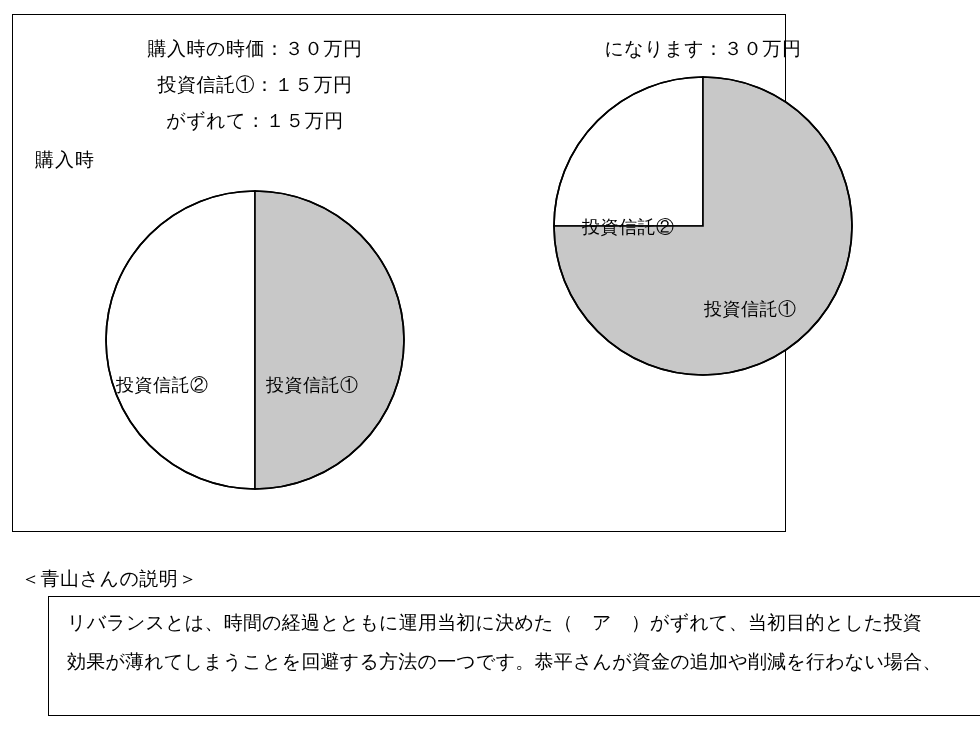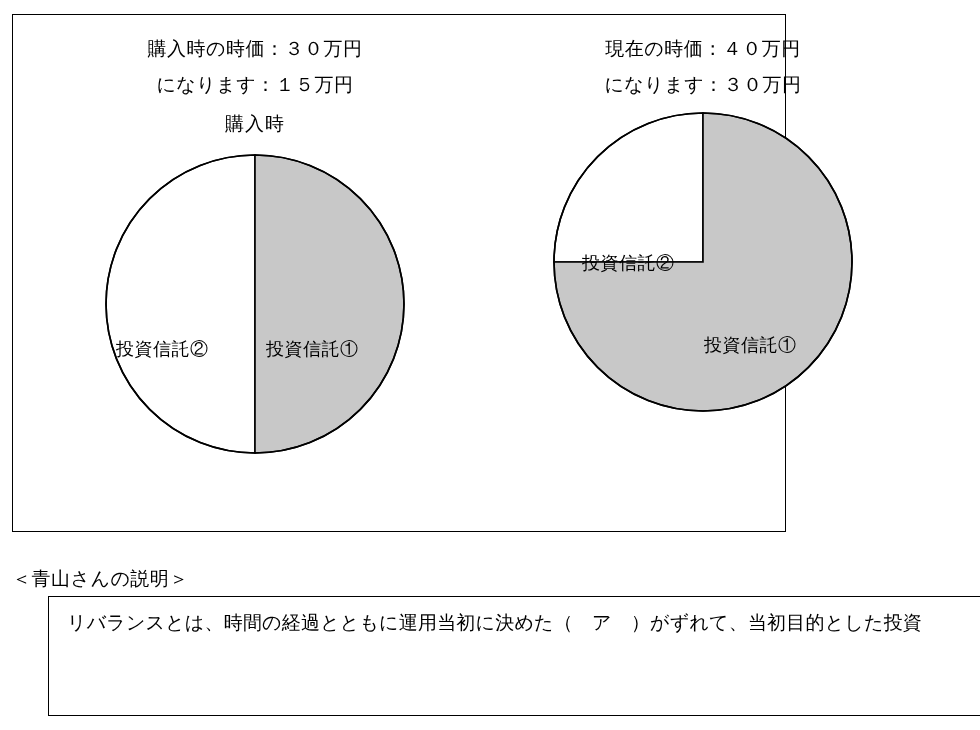"現在の時価：４０万円" div.line { html: <div>現在の時価：４０万円</div> -> none }
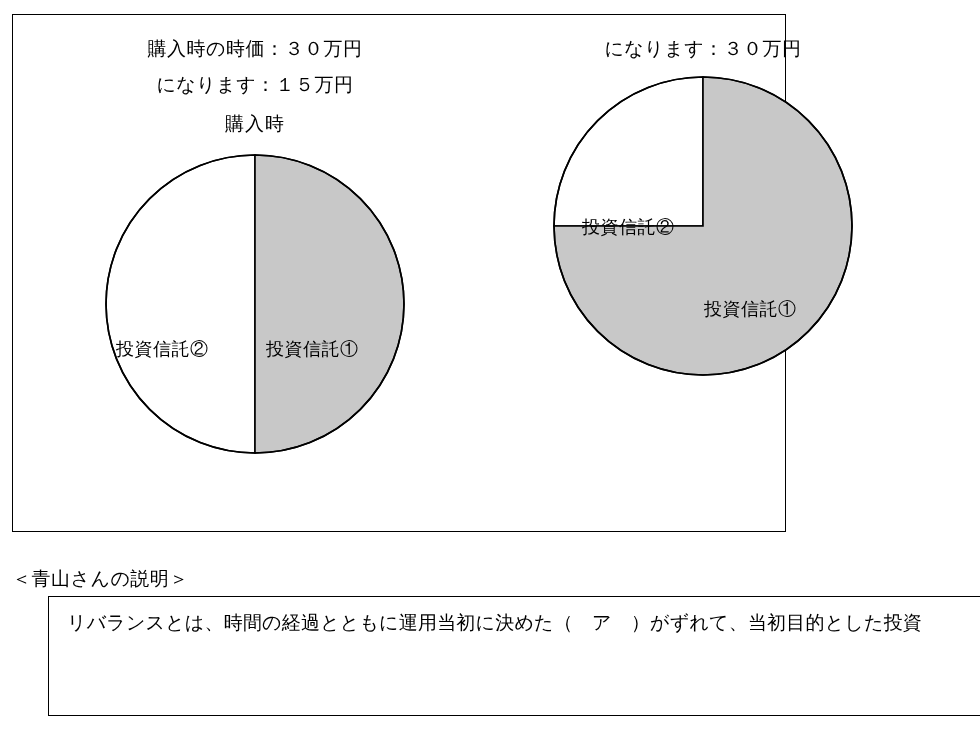"投資信託①：１５万円" div.line { html: none -> <div>投資信託①：１５万円</div> }
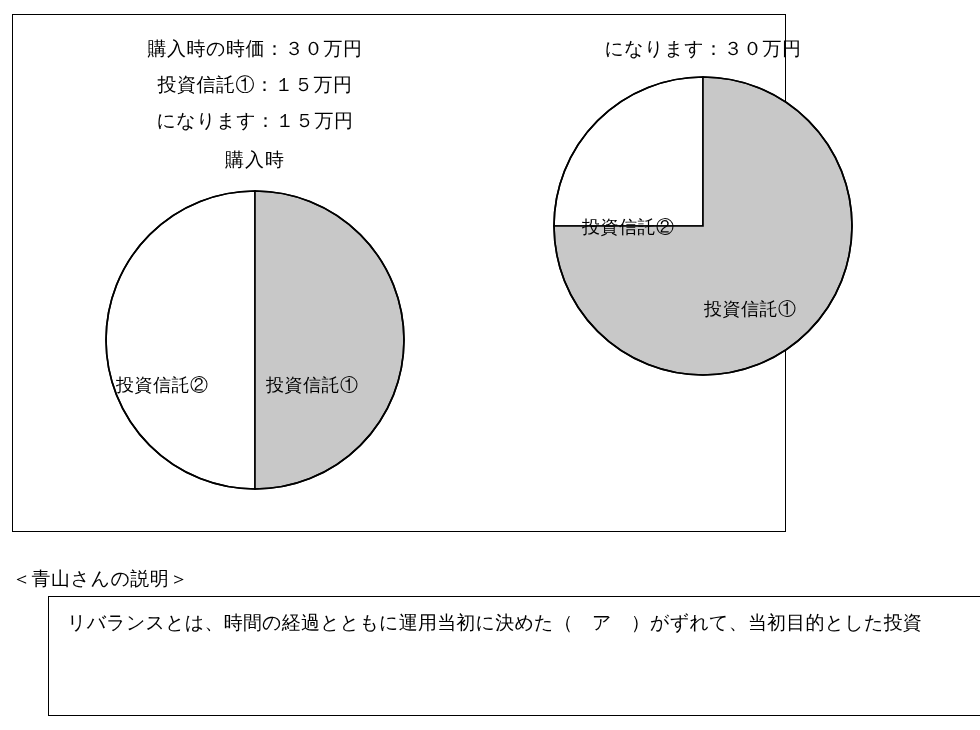"になります：１５万円" div.line { text: になります -> がずれて }
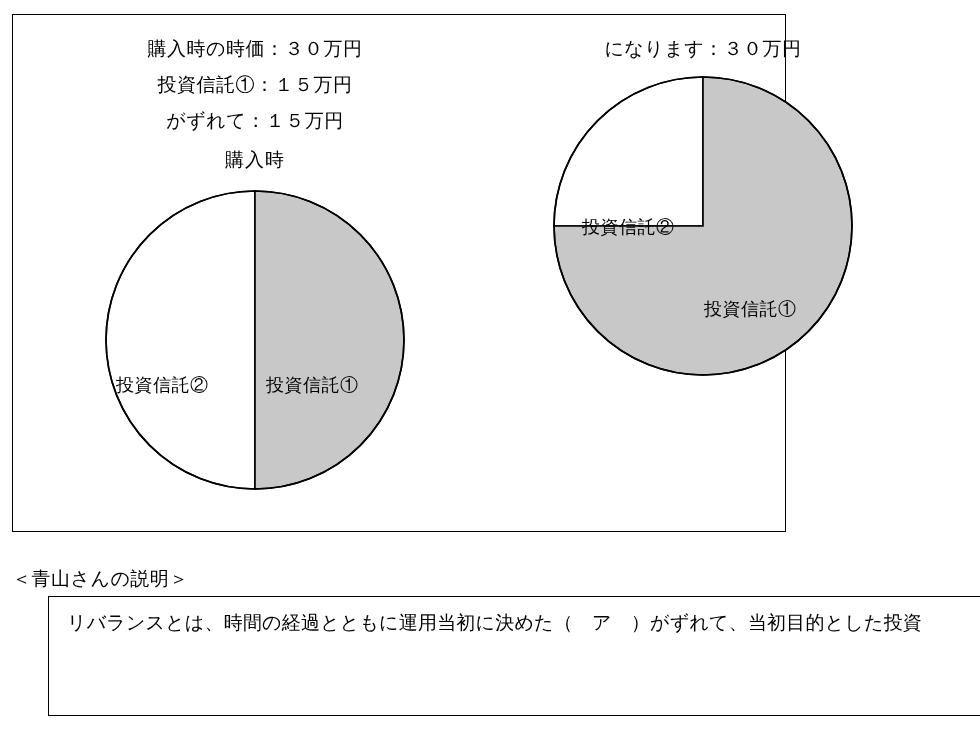"購入時" .chart-title { text-align: center -> none }
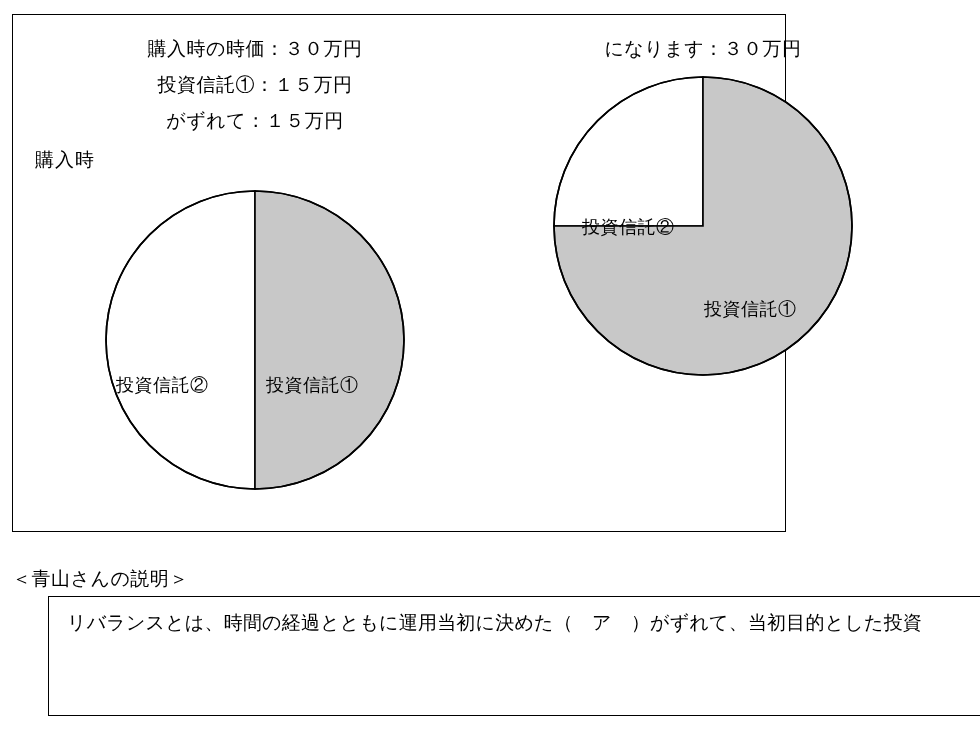"＜青山さんの説明＞" .explain-heading { left: 12px -> 21px }
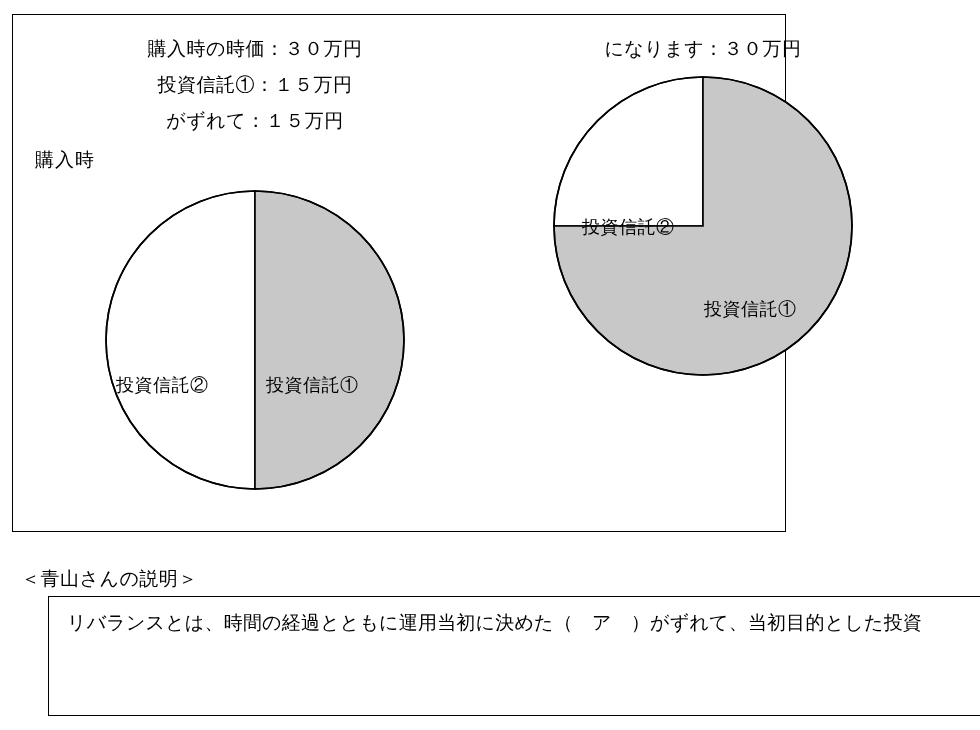"効果が薄れてしまうことを回避する方法の一つです。恭平さんが資金の追加や削減を行わ" div.line { html: none -> <div>効果が薄れてしまうことを回避する方法の一つです。恭平さんが資金の追加や削減を行わない場合、</div> }
